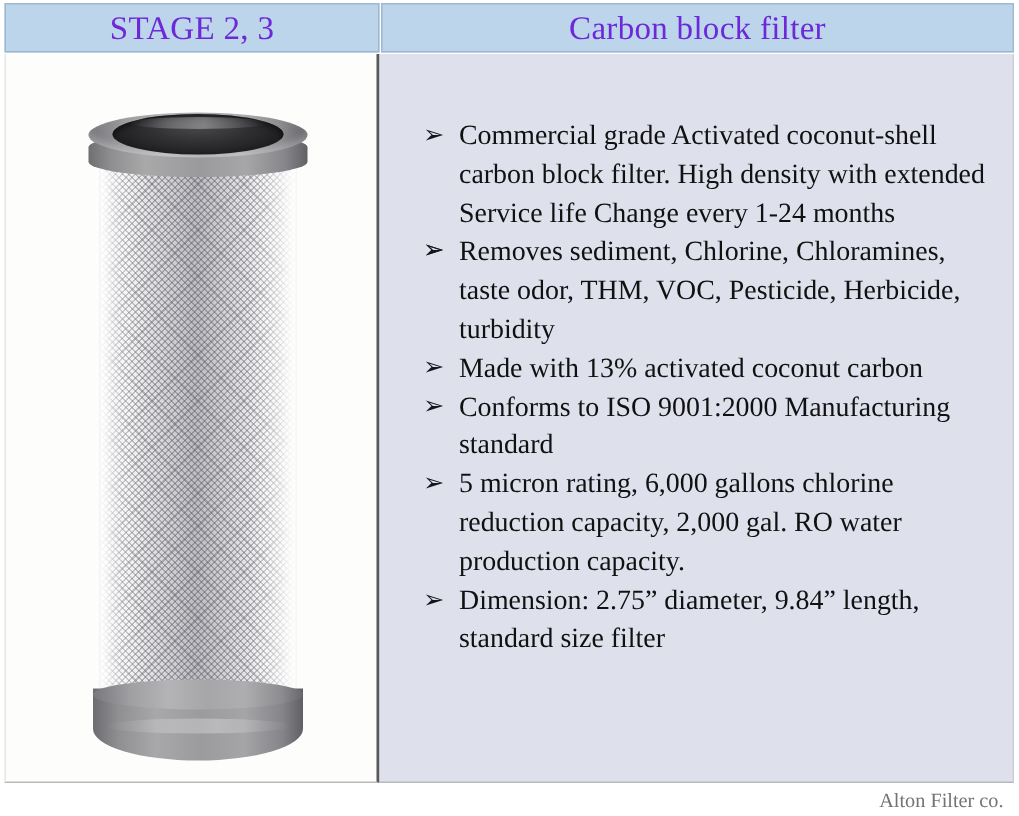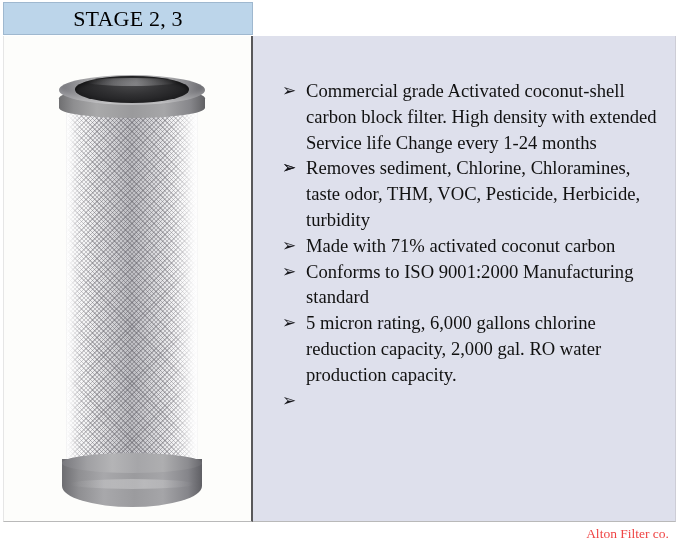"STAGE 2, 3" .header-cell { color: #000000 -> #6d28d9 }
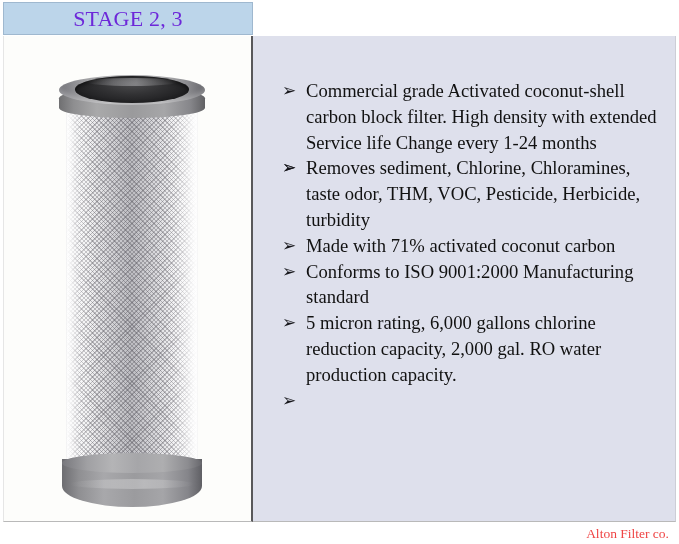"Carbon block filter" div.header-cell { html: none -> <div> <span>Carbon block filter</span> </div> }
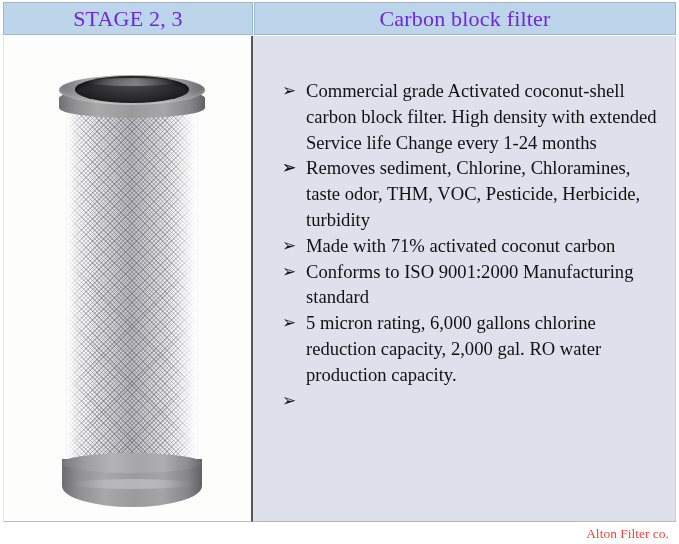"Made with 71% activated coconut" span { text: 71% -> 13% }
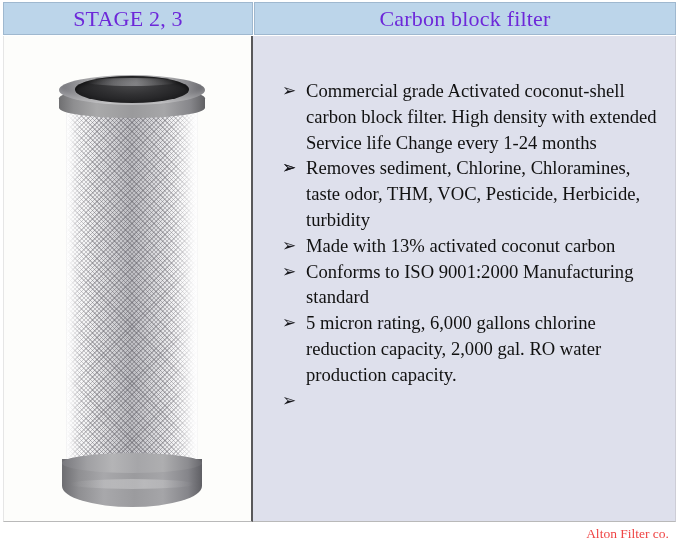"Dimension: 2.75” diameter, 9.84” length," span { html: none -> <span>Dimension: 2.75” diameter, 9.84” length, standard size filter</span> }
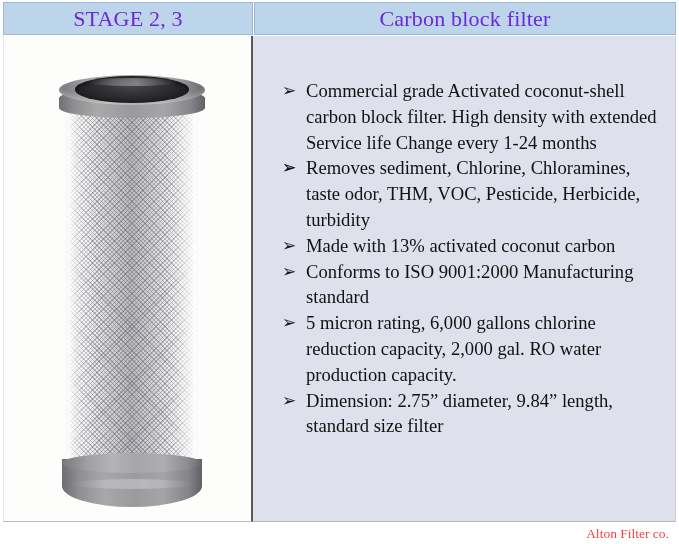"Alton Filter co." .footer { color: #ef4444 -> #737373 }
